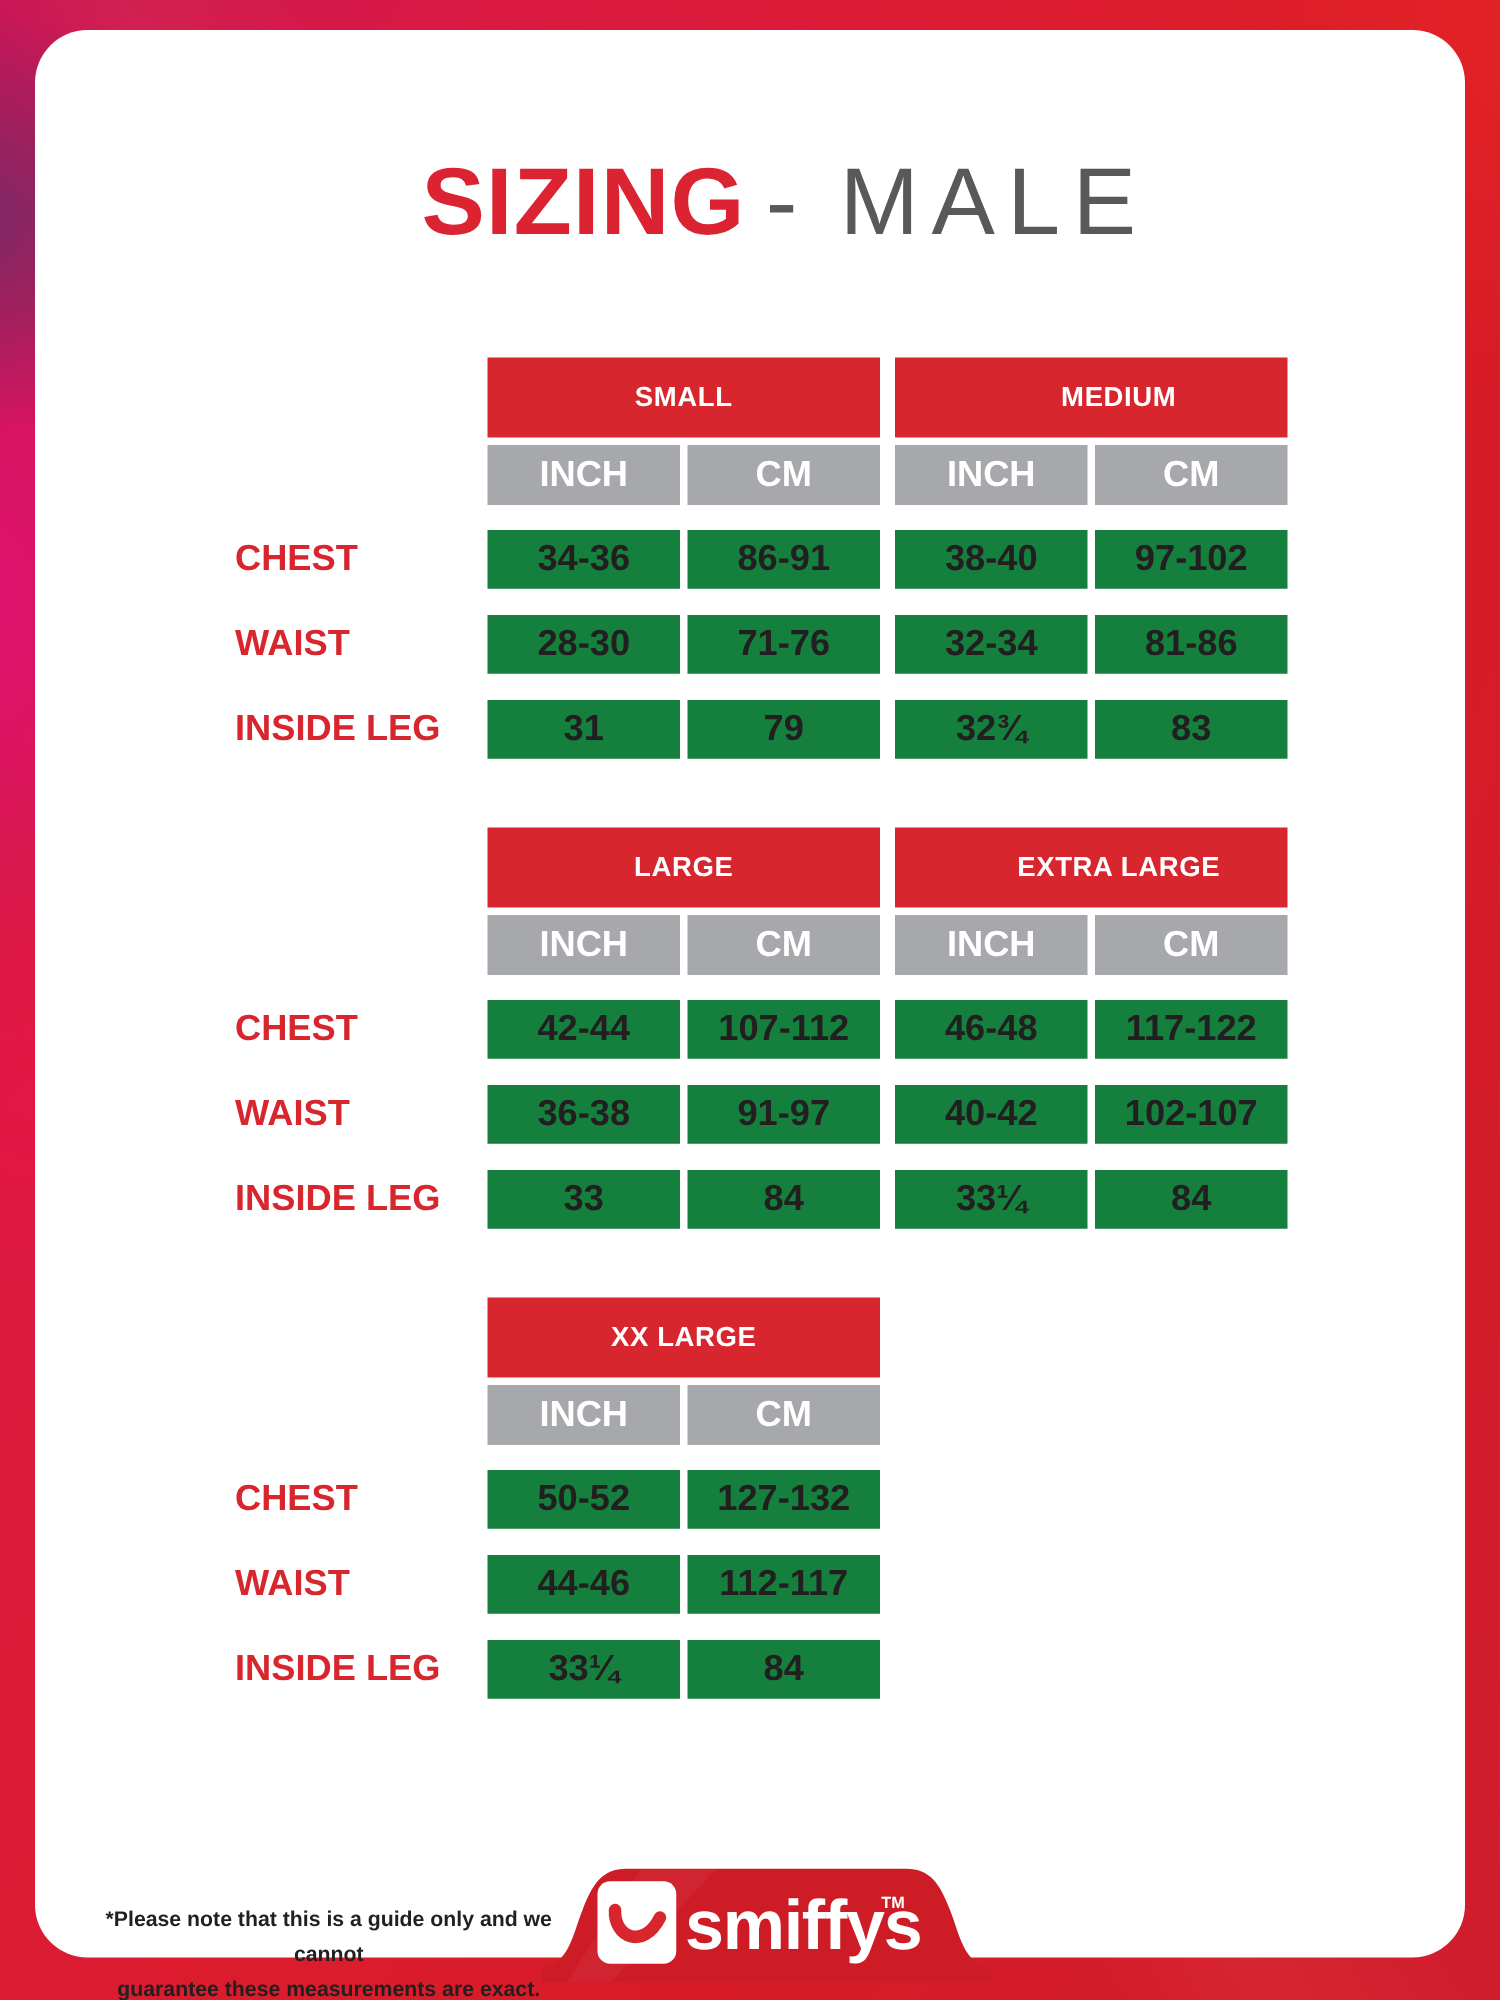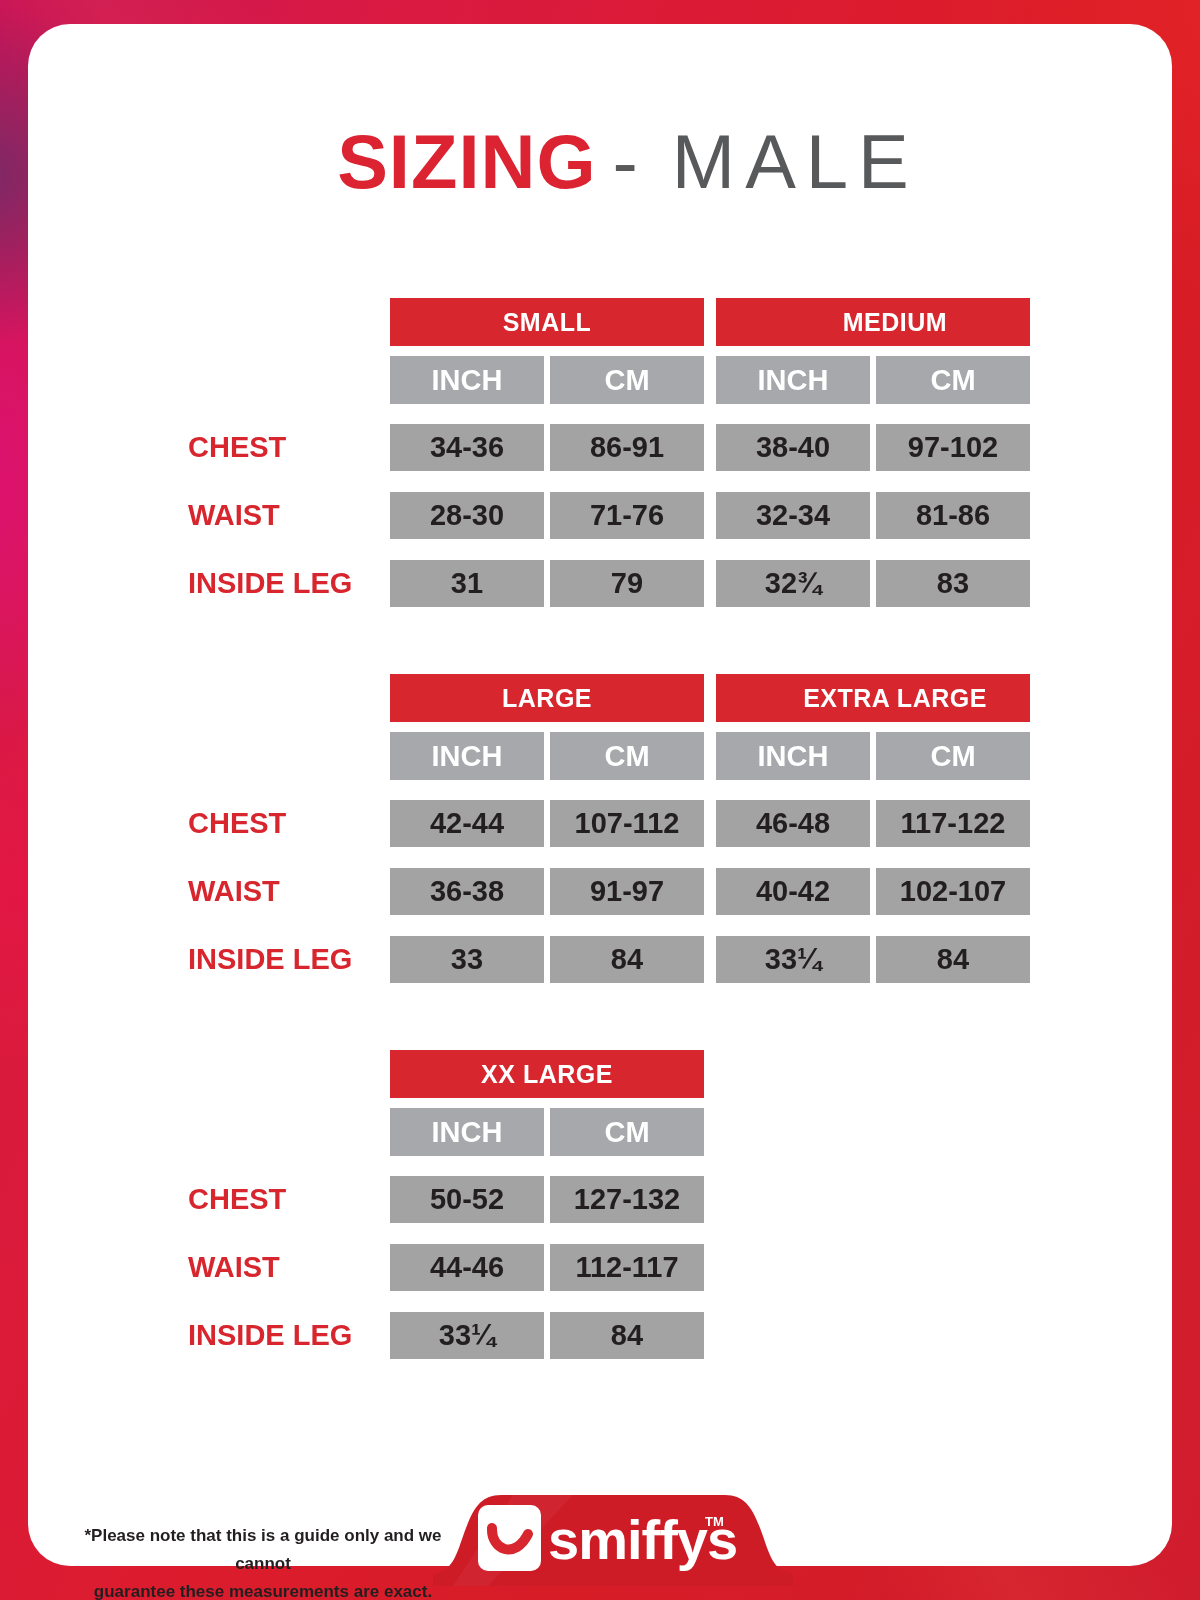"SMALL" .hdr { font-size: 25px -> 22px; height: 48px -> 64px; margin-top: 12px -> none }
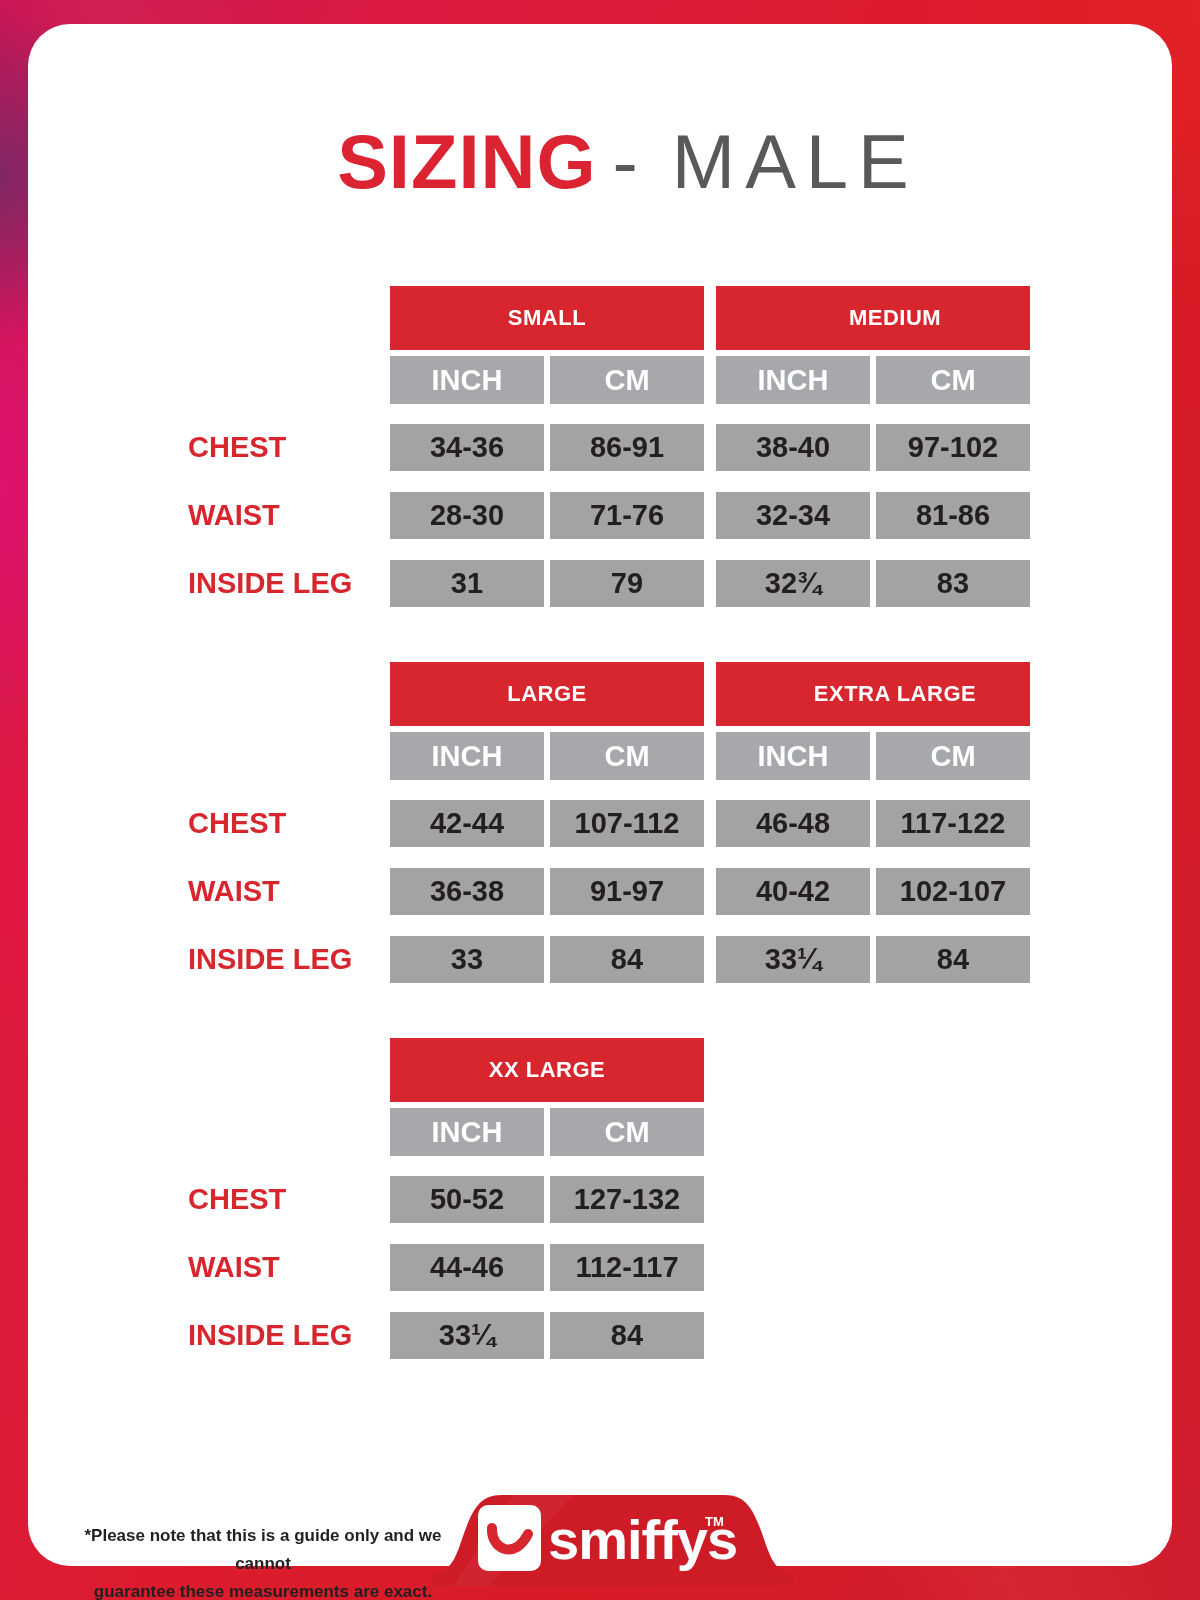"34-36" .cell { background: #a3a3a3 -> #15803d }
